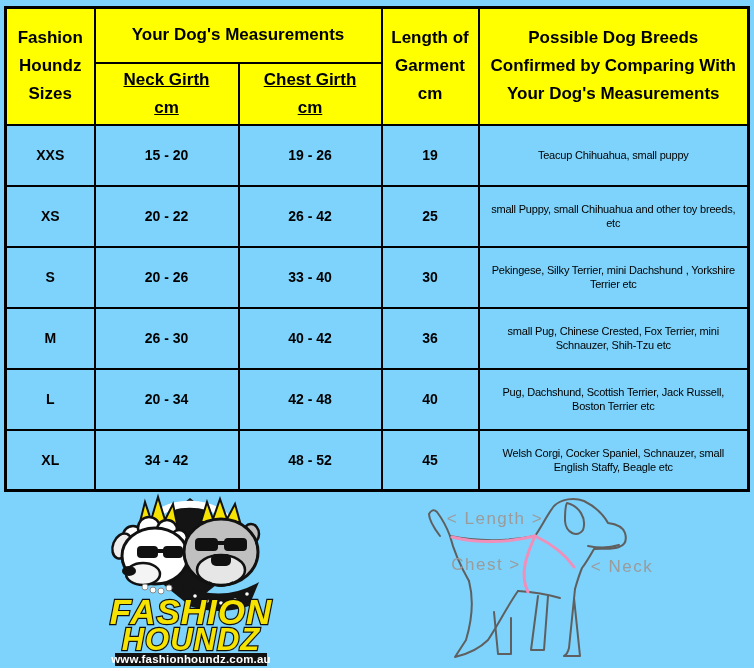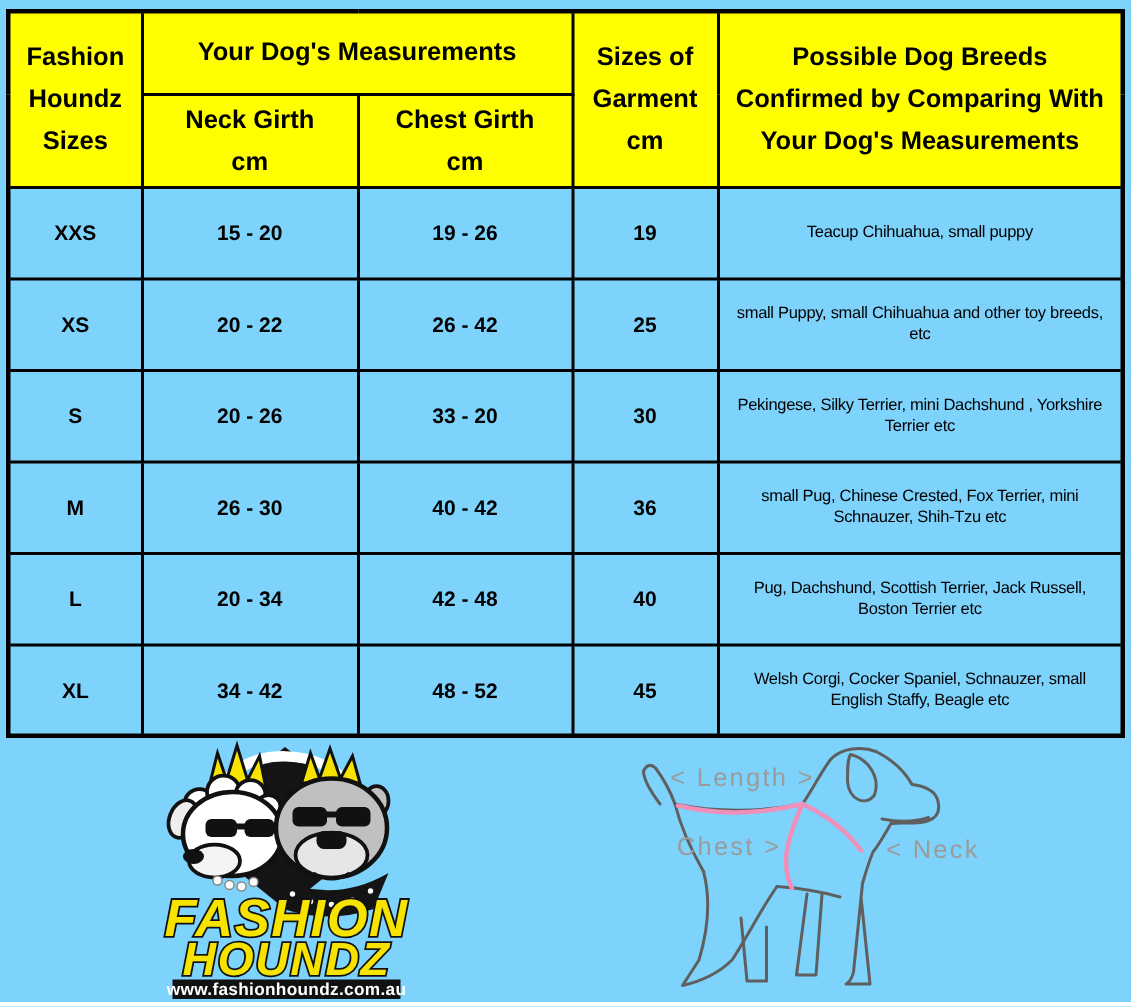"Sizes of" th.pre { text: Sizes -> Length }
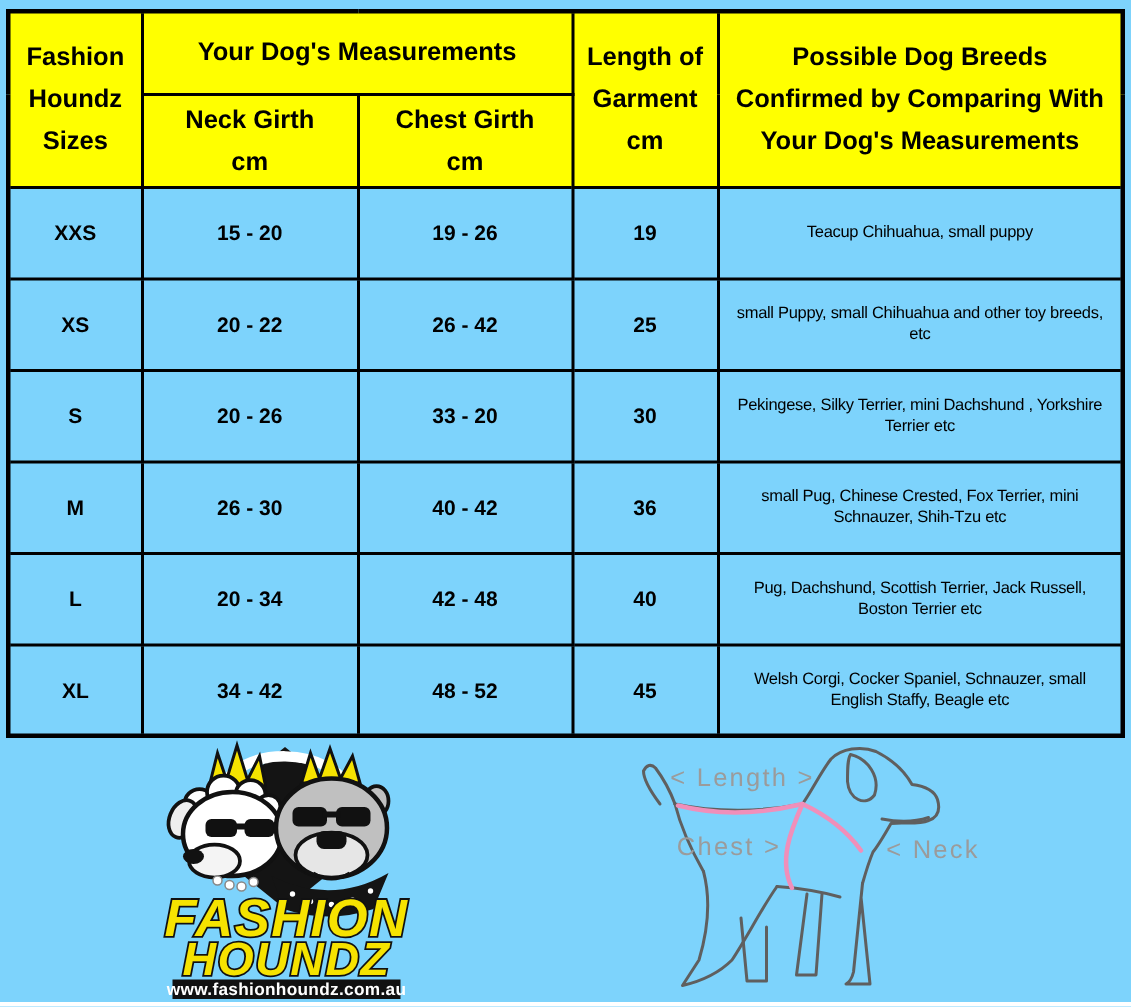"Neck Girth" tr.hdr-2 { text-decoration: none -> underline }
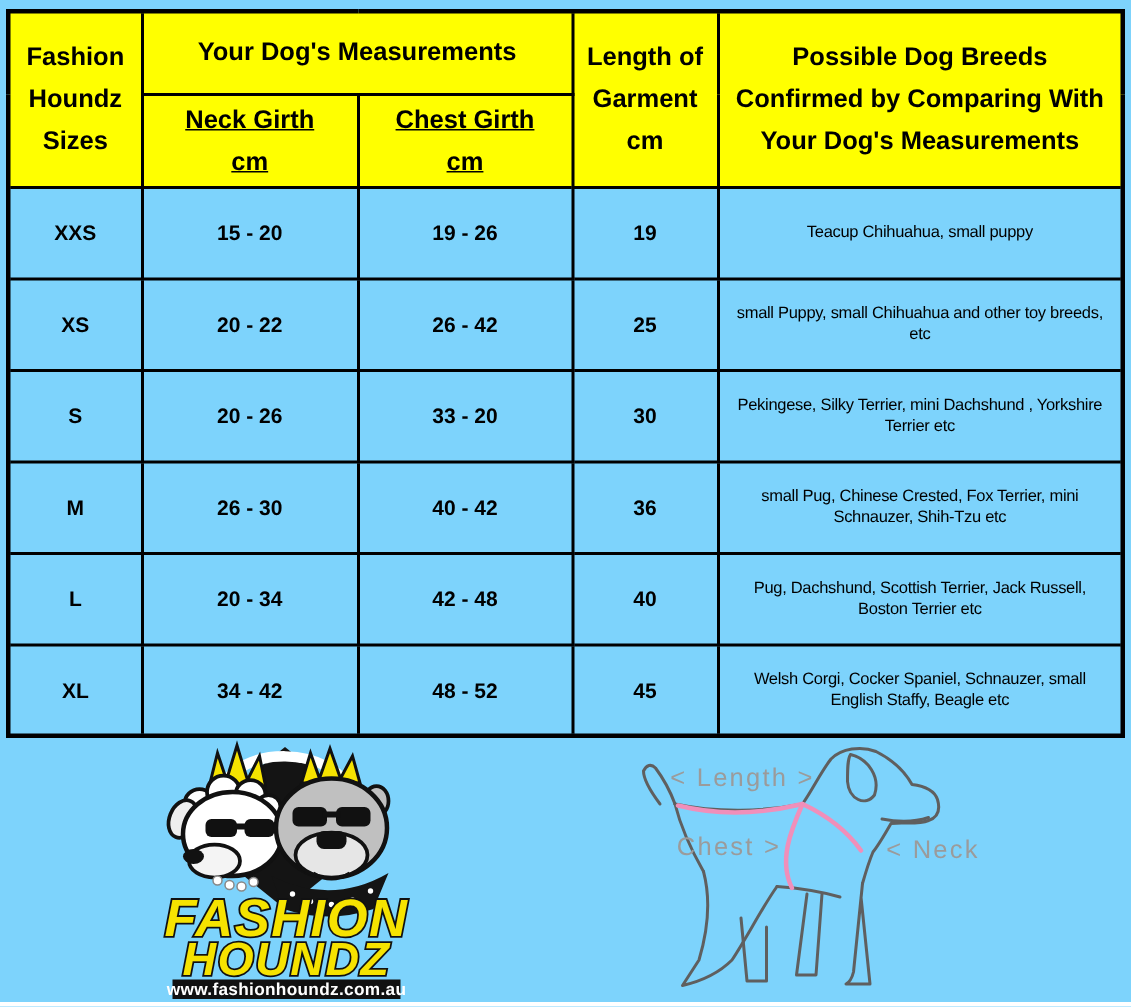"33 - 20" td.cell-chest { text: 20 -> 40 }
